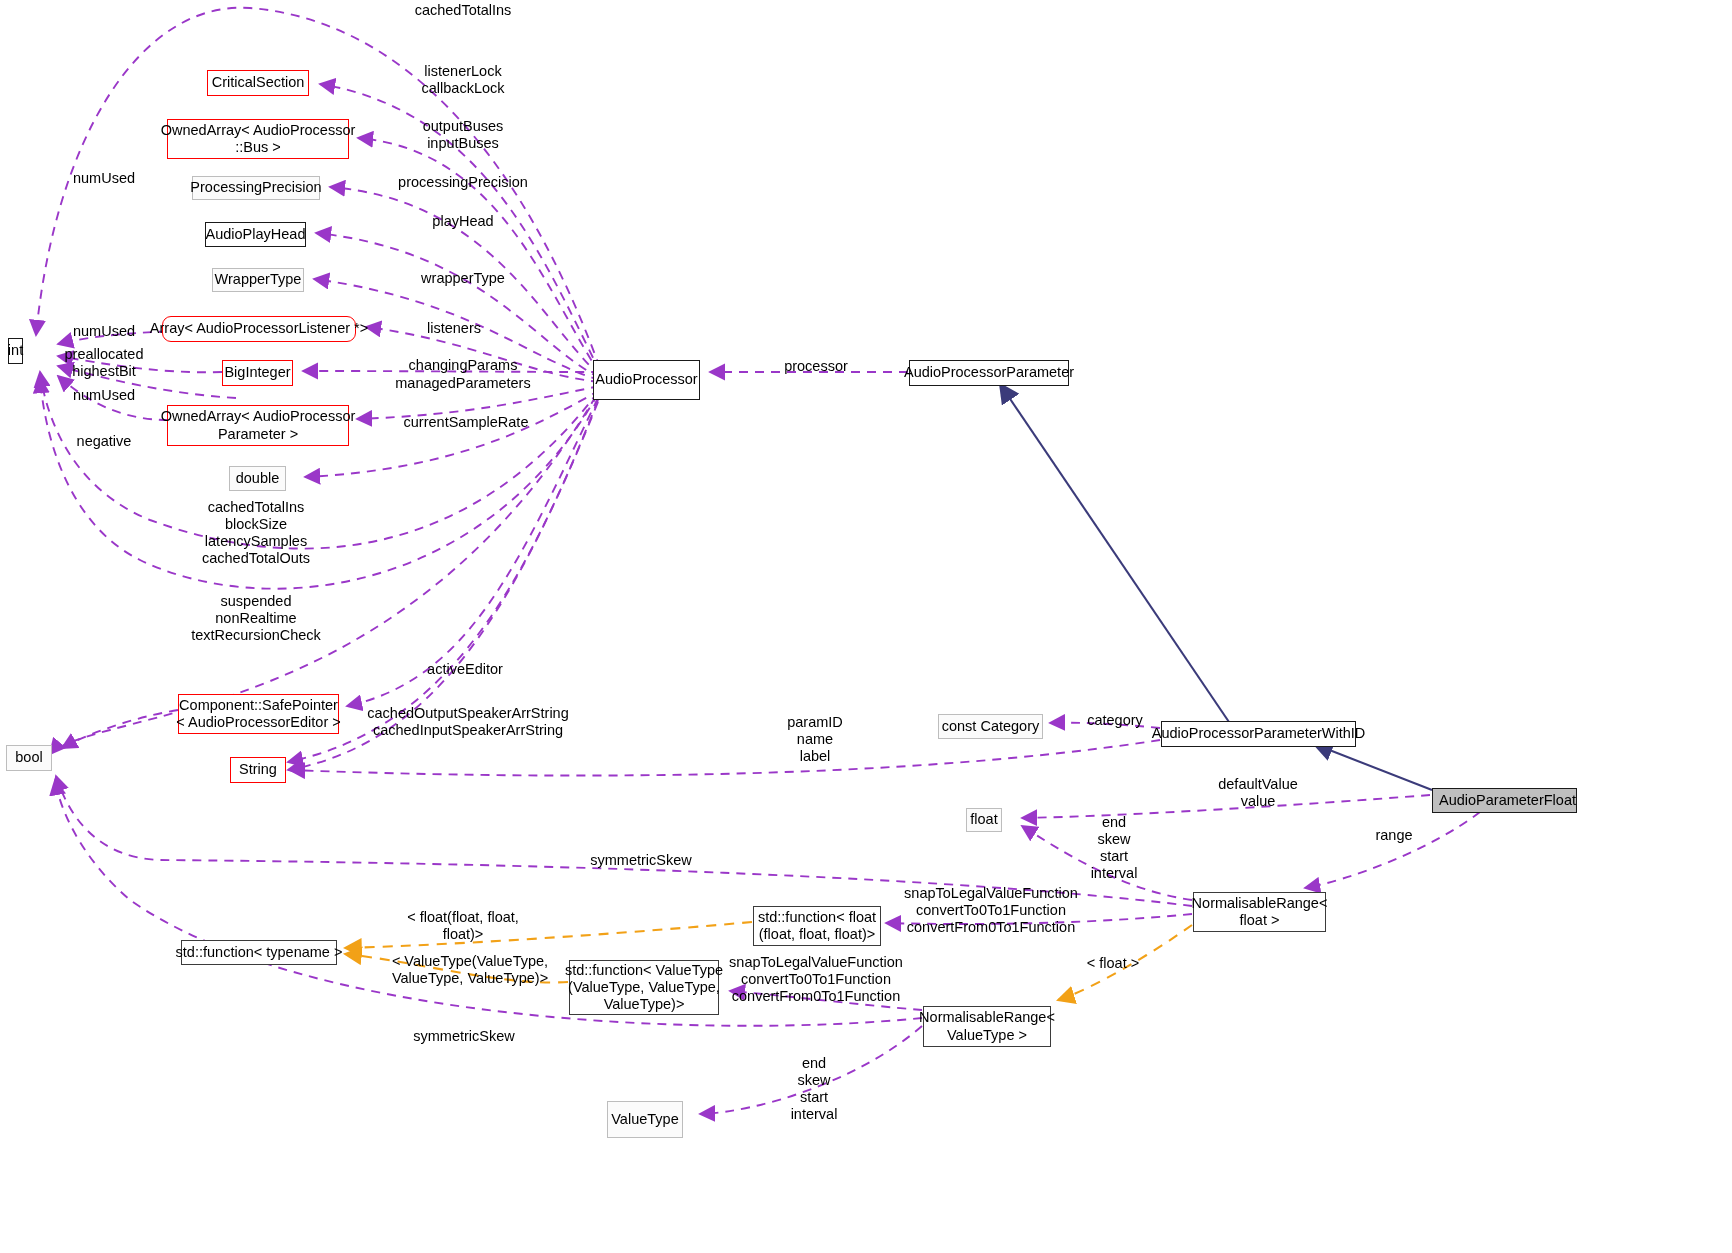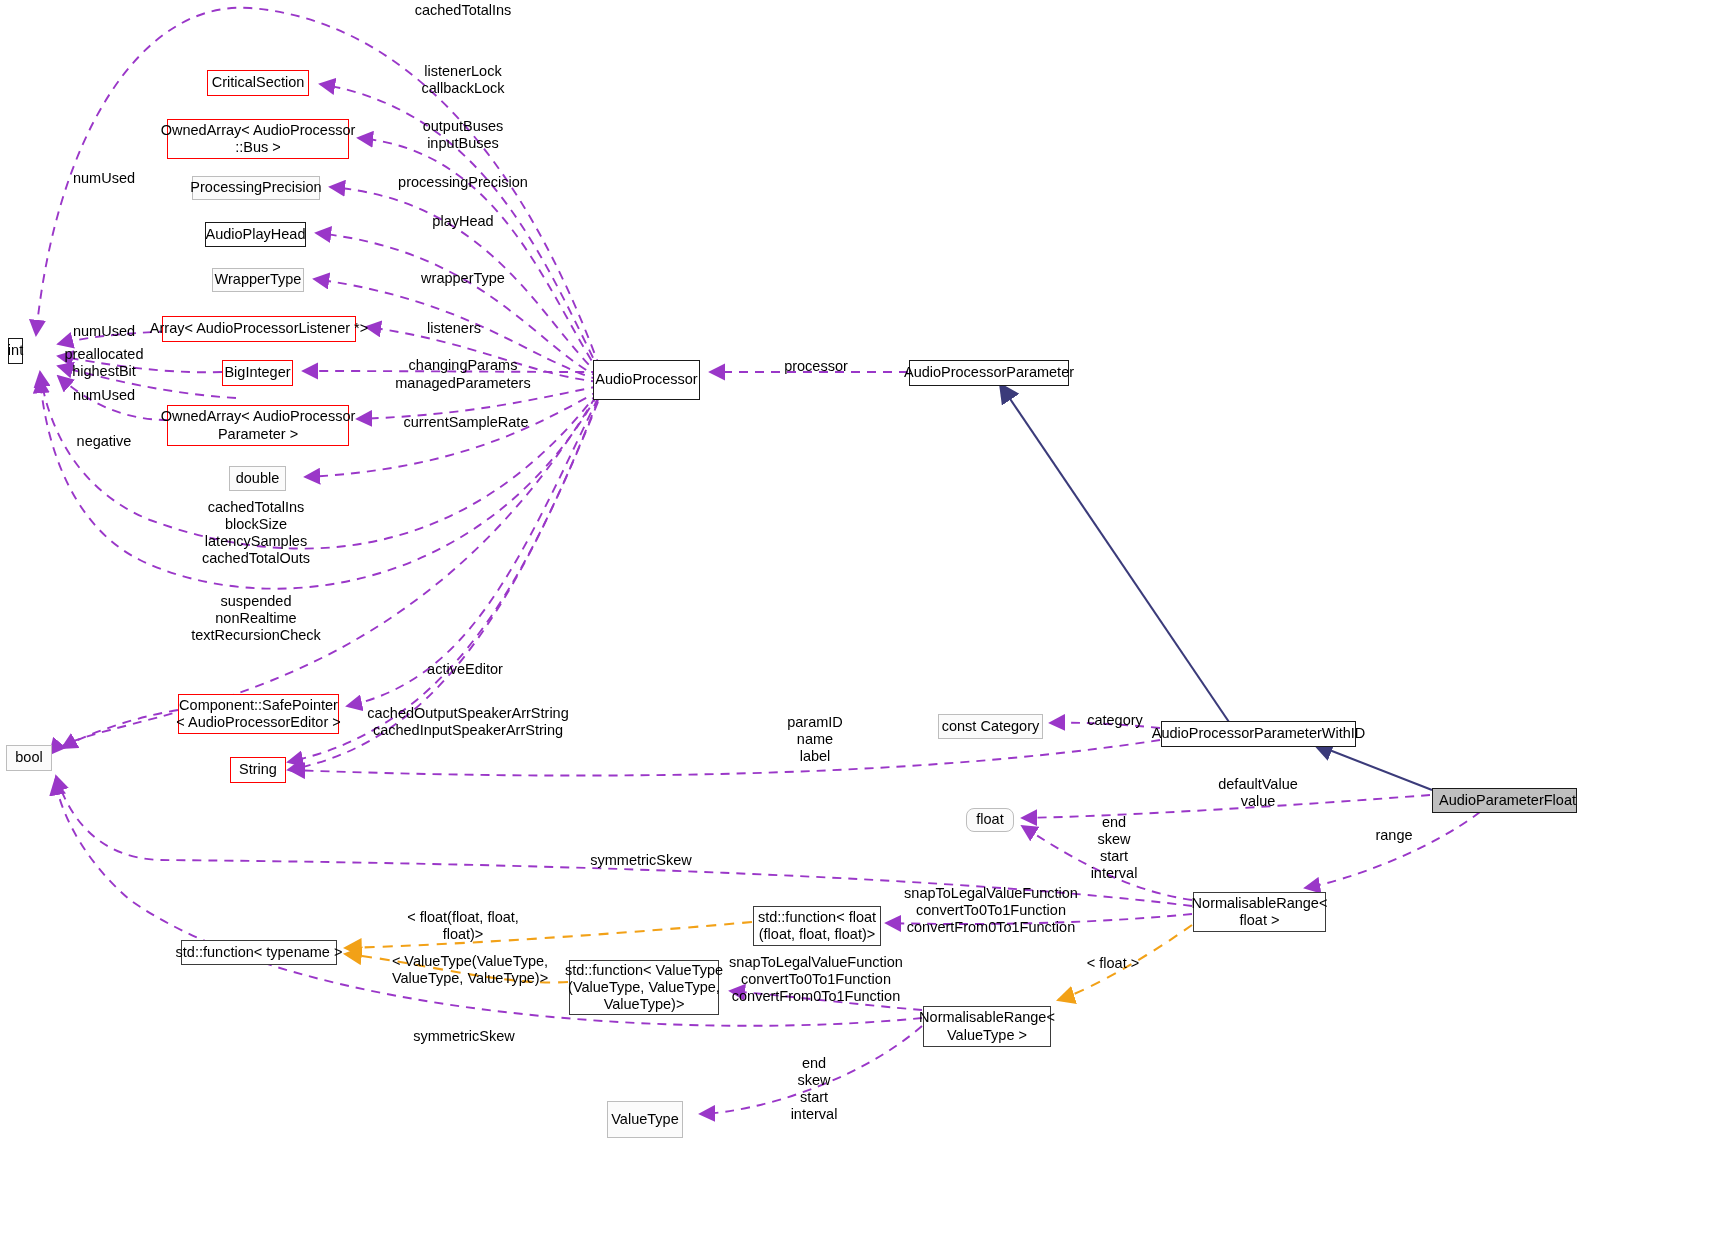"Array< AudioProcessorListener *>" div.node { border-radius: none -> 9px }
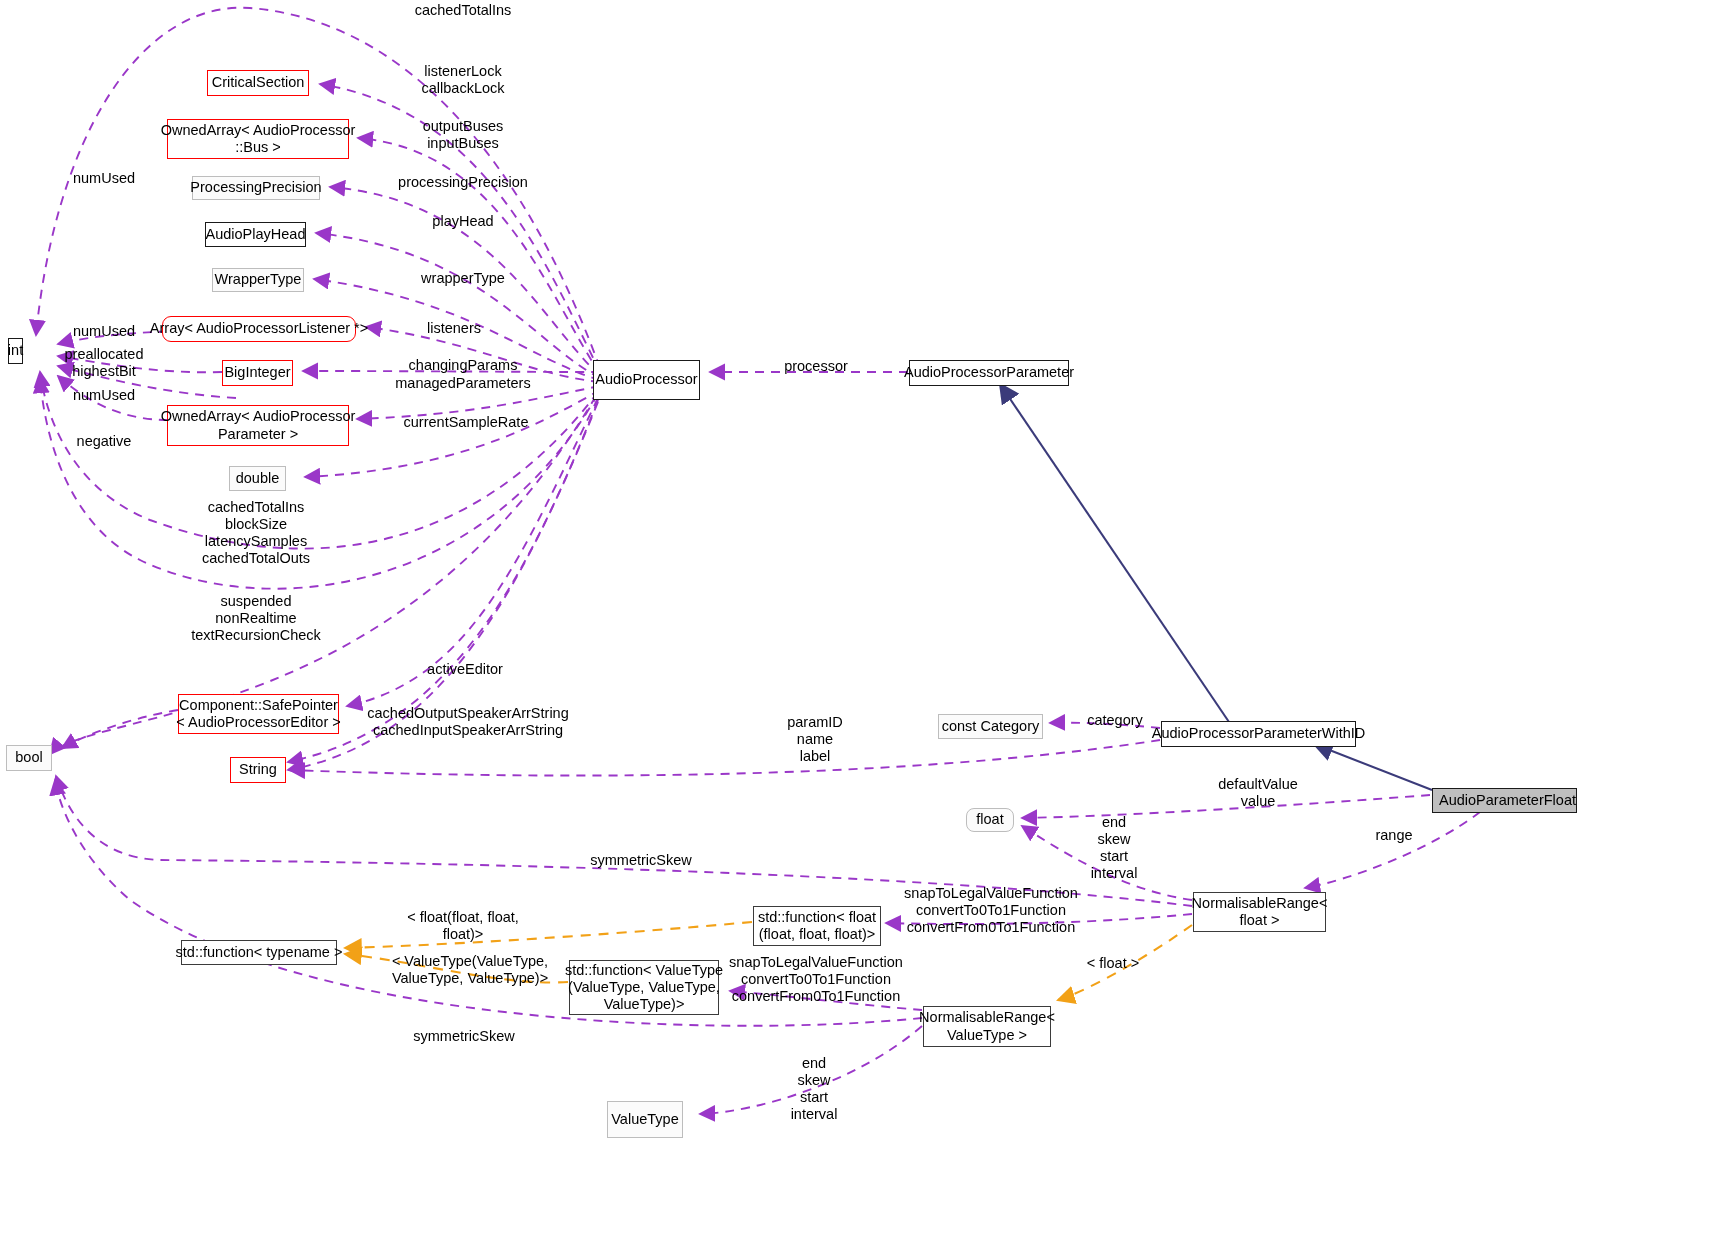"float" div.node { border-radius: 8px -> none; width: 48px -> 36px }
